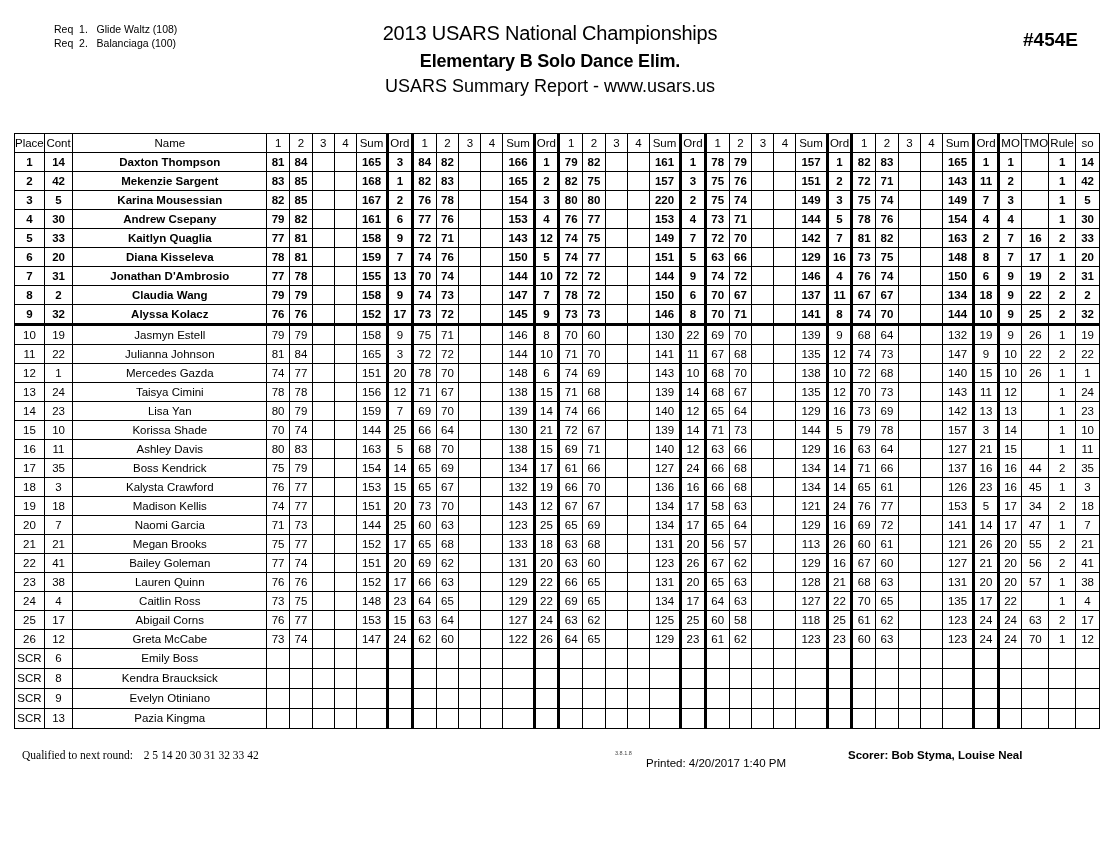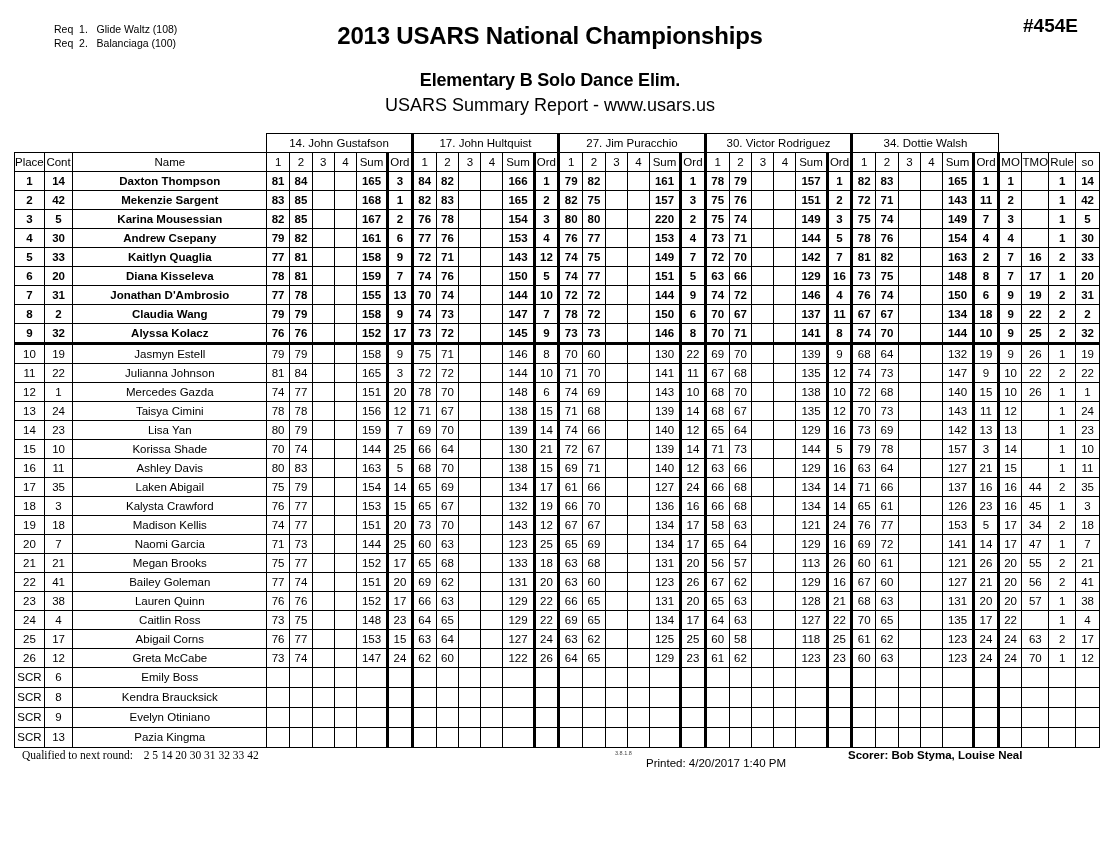"2013 USARS National Championships" .t1 { font-size: 24px -> 20px; font-weight: bold -> normal }
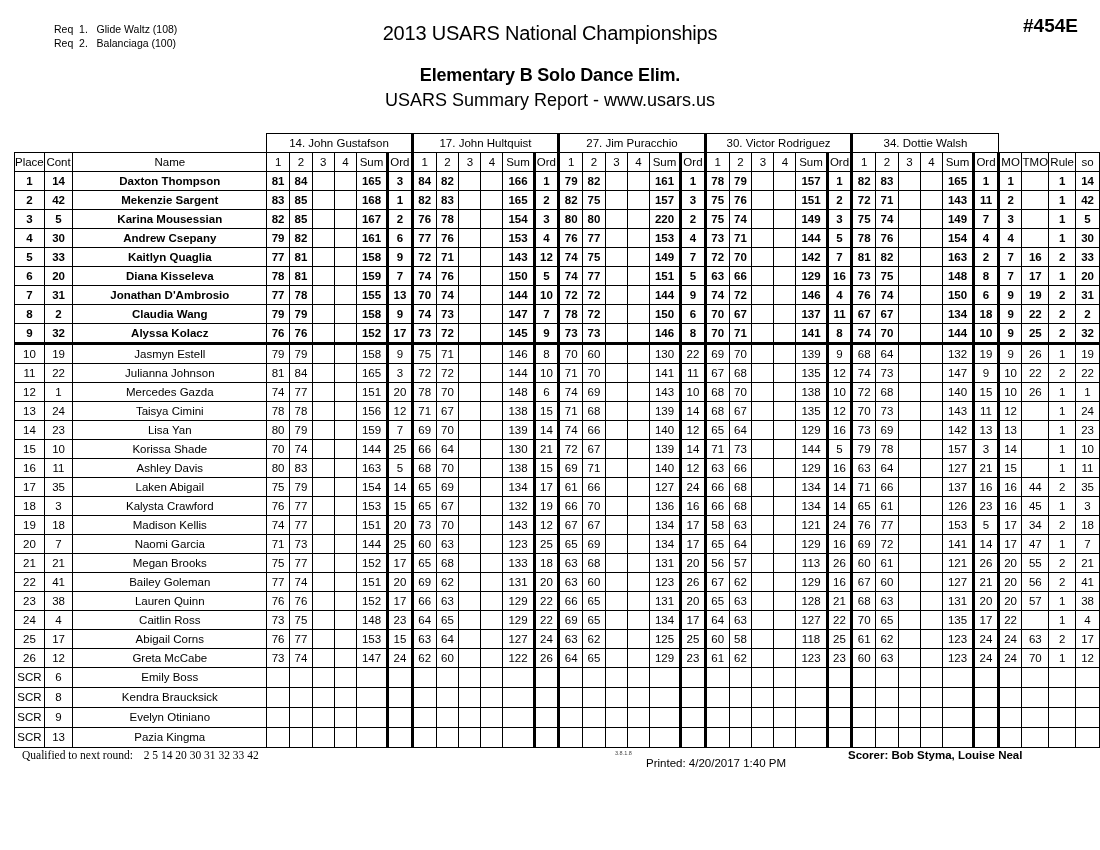"#454E" .eventno { top: 15px -> 29px }
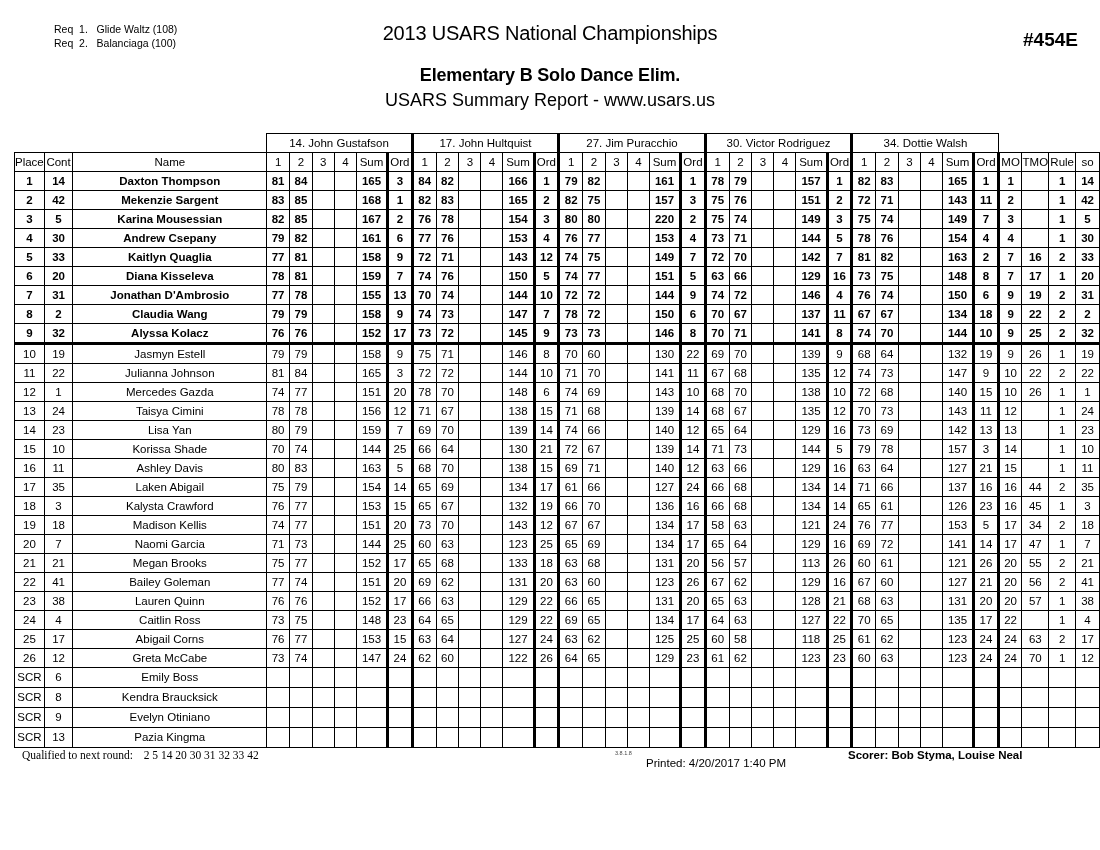"Elementary B Solo Dance Elim." .t3 { margin-top: 20px -> 6px }
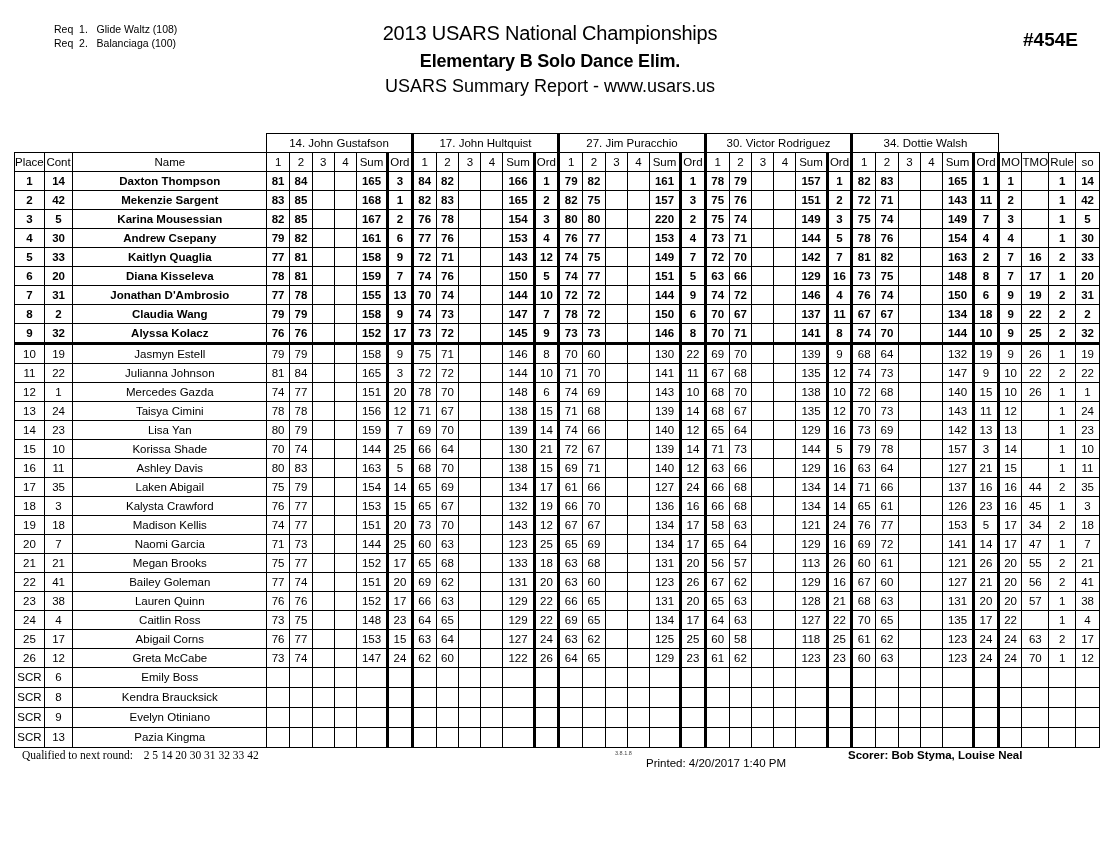"14. John Gustafson" tr { html: <tr> <td></td> <td>14. John Gustafson</td> <td>17. John Hultquist</td> <td>27. Jim Puracchio</td> <td>30. Victor Rodriguez</td> <td>34. Dottie Walsh</td> <td></td> </tr> -> none }
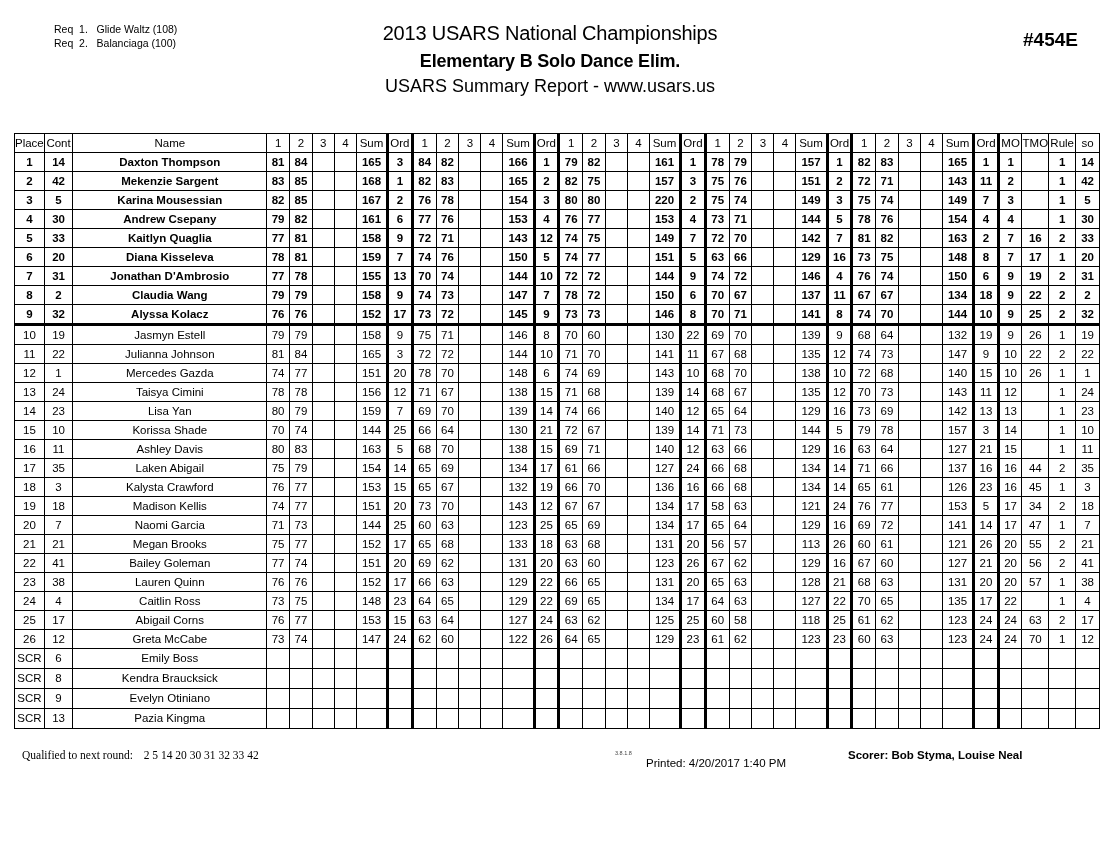"Laken Abigail" td.w-name { text: Laken Abigail -> Boss Kendrick }
